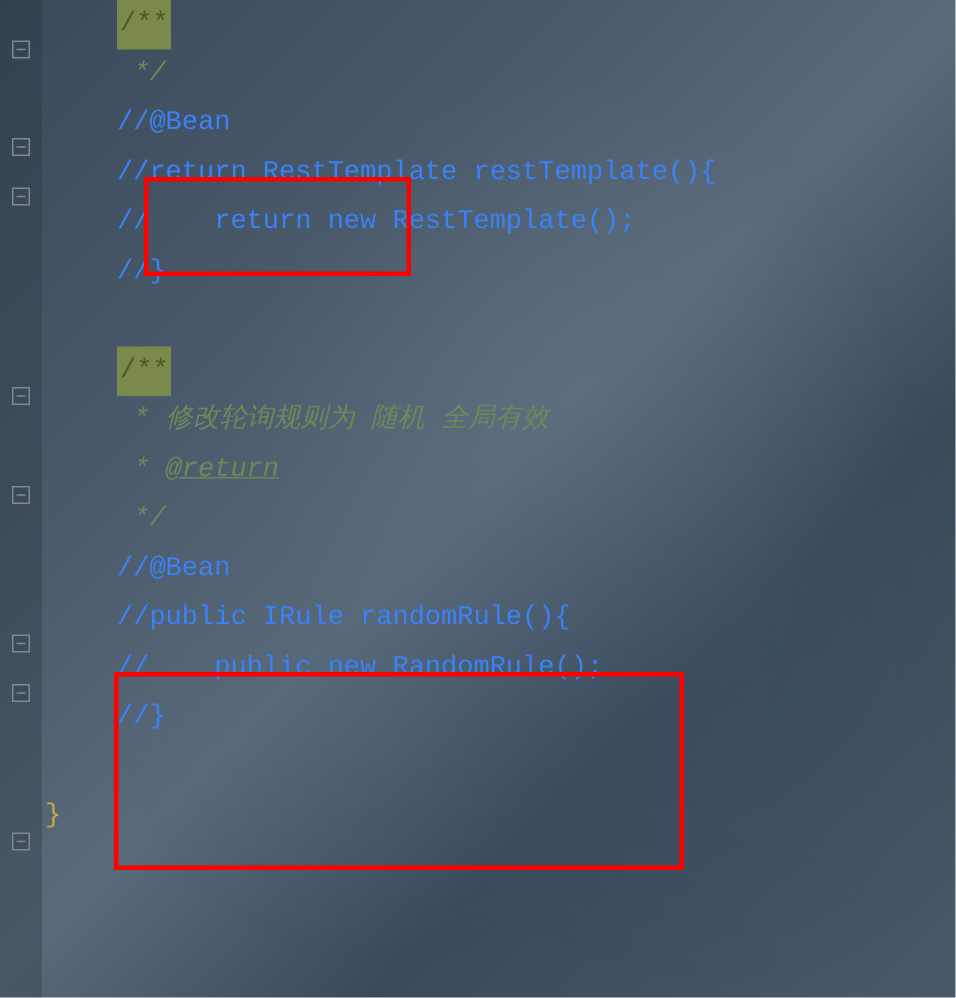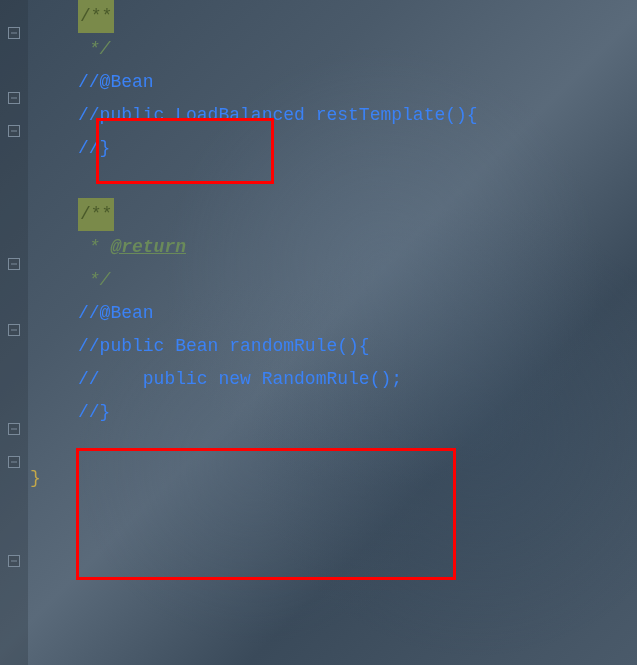"//public LoadBalanced restTemplate(){" span { text: //public LoadBalanced -> //return RestTemplate }
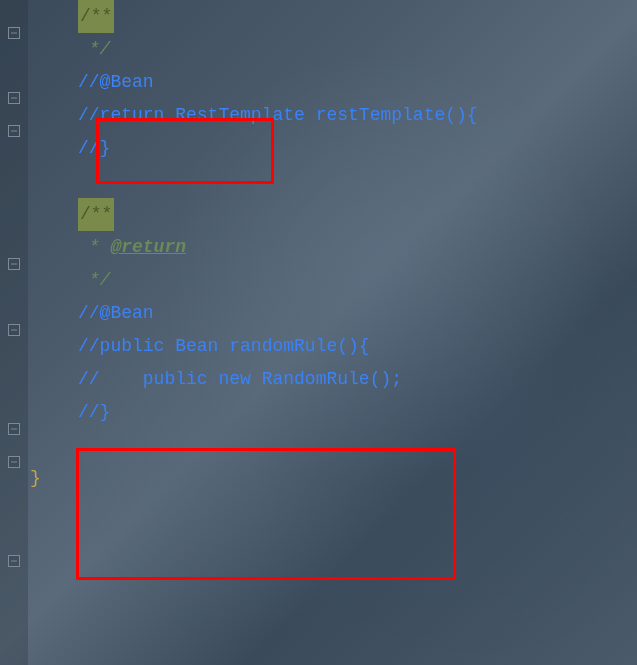"// return new RestTemplate();" div.line { html: none -> <div><span>// return new RestTemplate();</span></div> }
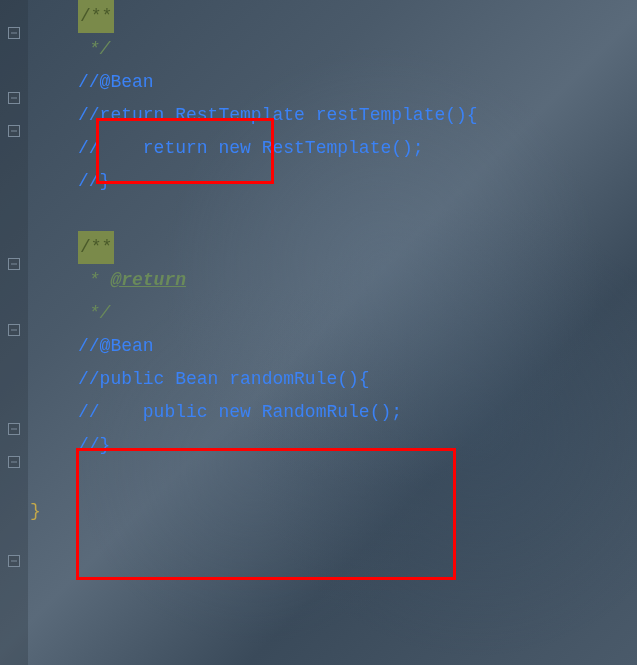"* 修改轮询规则为 随机 全局有效" div.line { html: none -> <div><span> * </span><span>修改轮询规则为 随机 全局有效</span></div> }
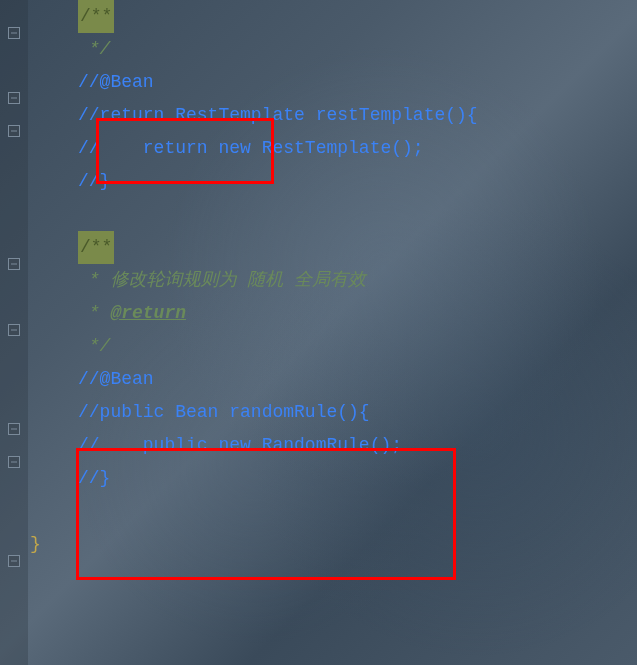"@return" .javadoc-tag { font-weight: bold -> normal }
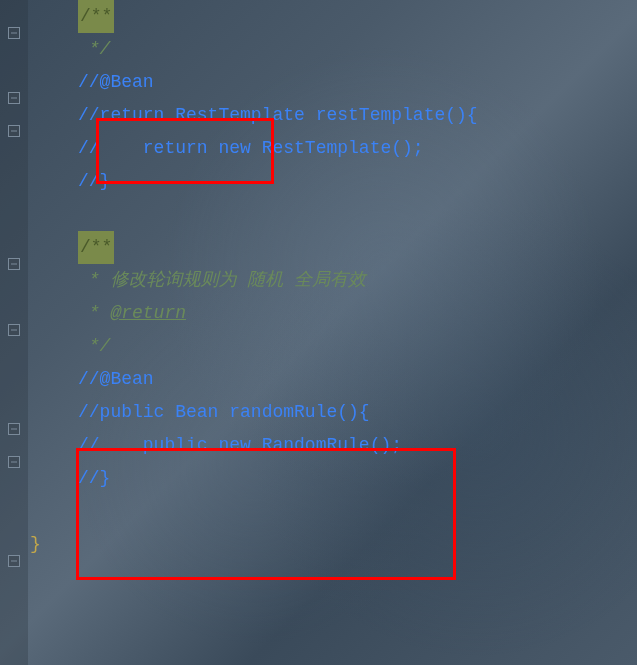"//public Bean randomRule(){" span { text: Bean -> IRule }
